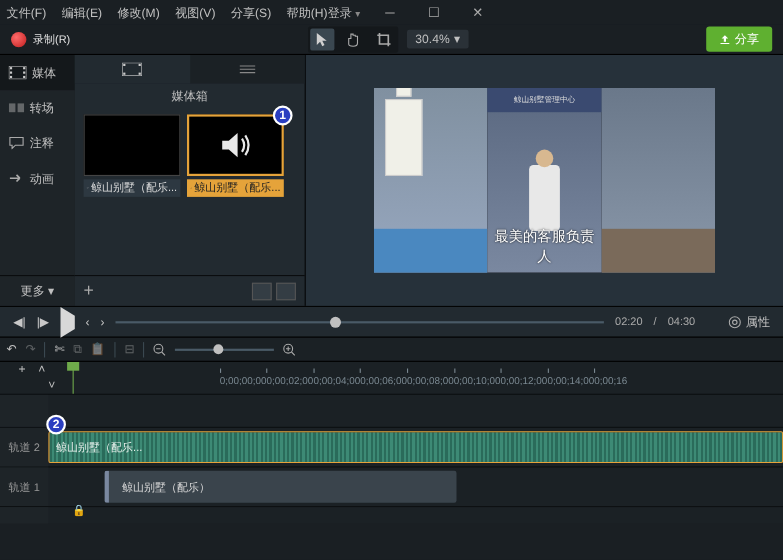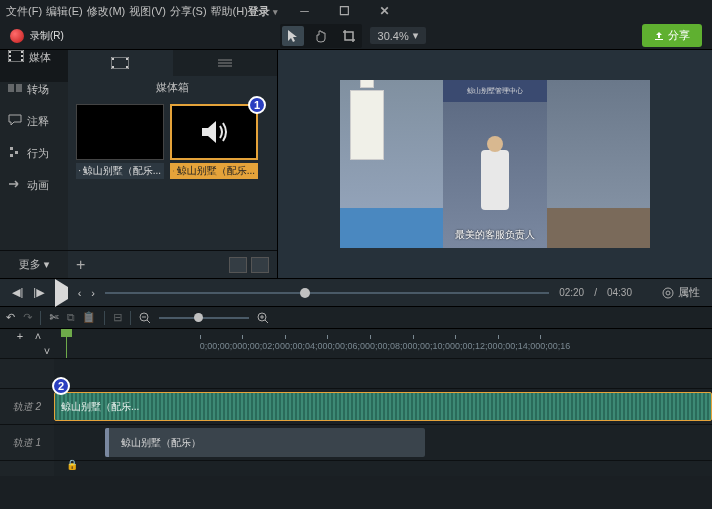"文件(F)" .menubar .left { gap: 4px -> 14px }
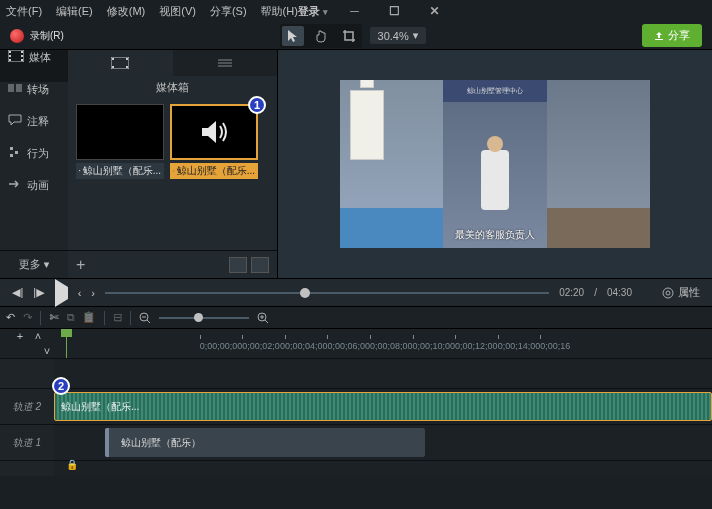"登录 ▾" .menubar .right { font-weight: bold -> none }
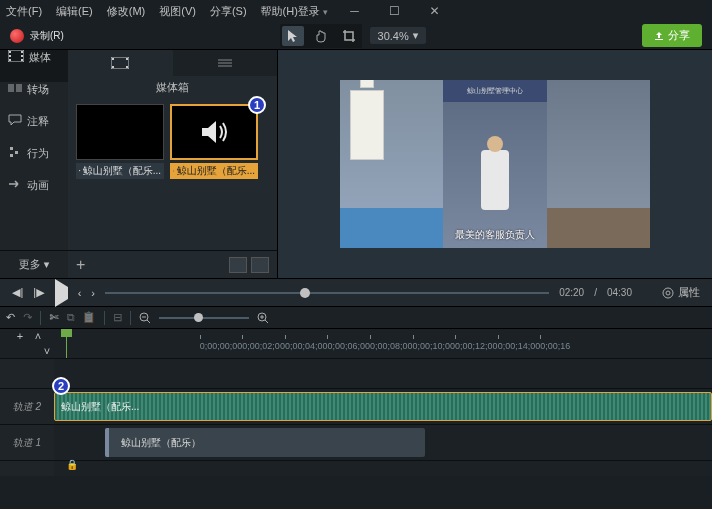"媒体" .side-item { align-items: none -> center }
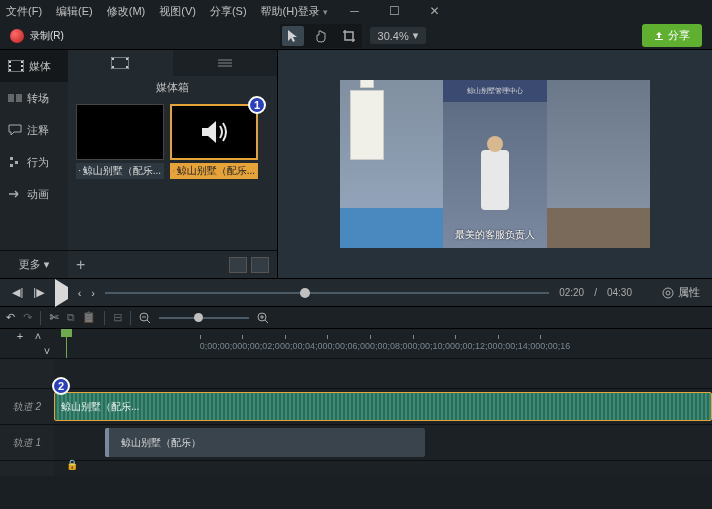"行为" div.side-item { html: <div> <svg> <rect></rect> <rect></rect> <rect></rect> </svg> <span>行为</span> </div> -> none }
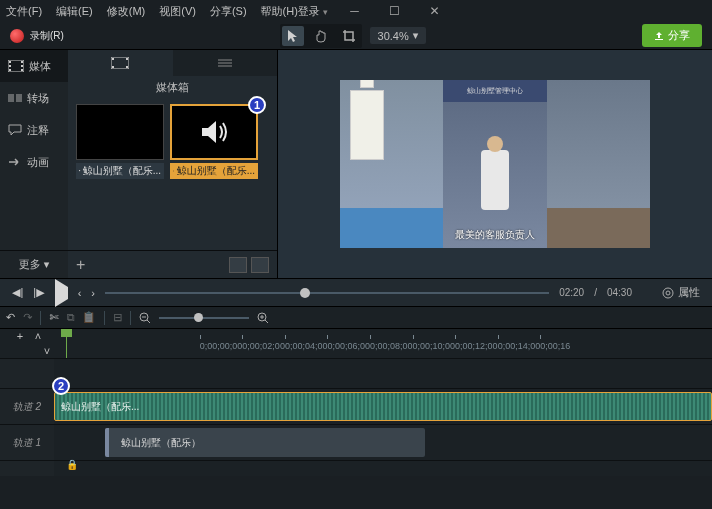"最美的客服负责人" .caption-ol { font-size: 10px -> 13px }
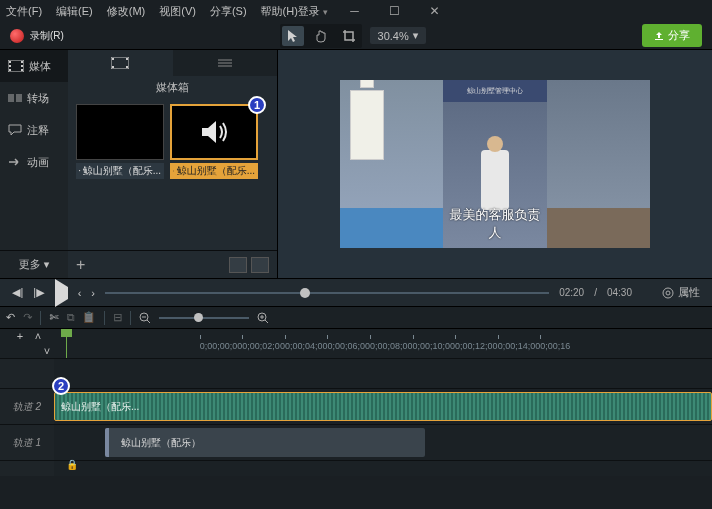"轨道 2" .track-label { font-style: italic -> none; width: 54px -> 44px }
